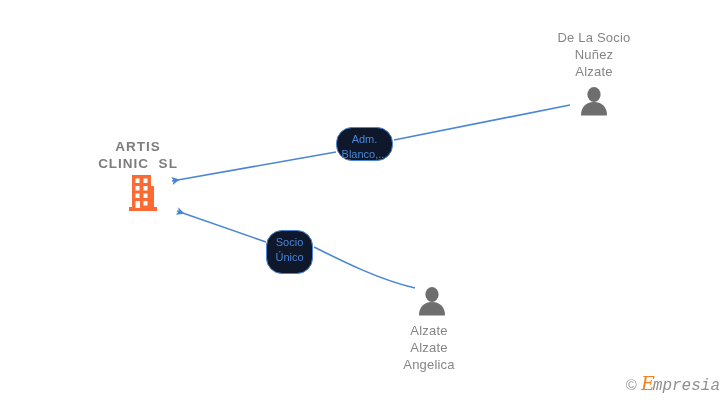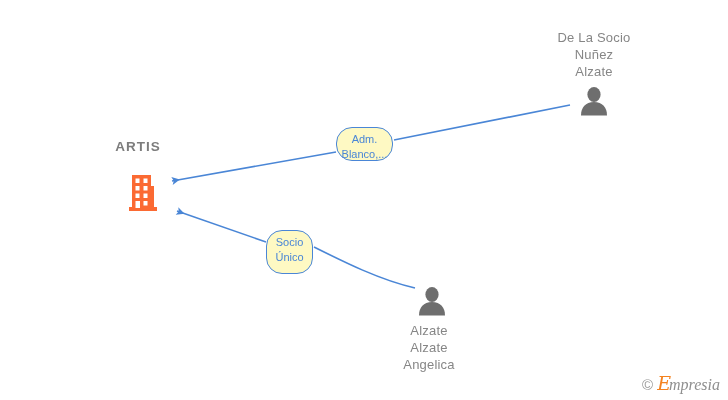"Adm." .rel-box { background: #fef9c3 -> #0f172a }
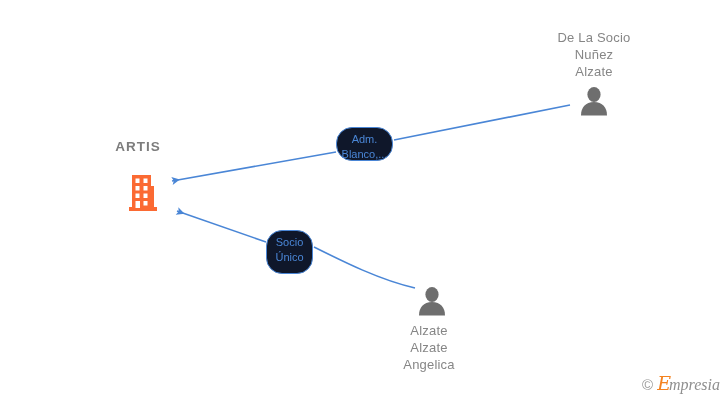"CLINIC SL" span { html: none -> <span>CLINIC SL</span> }
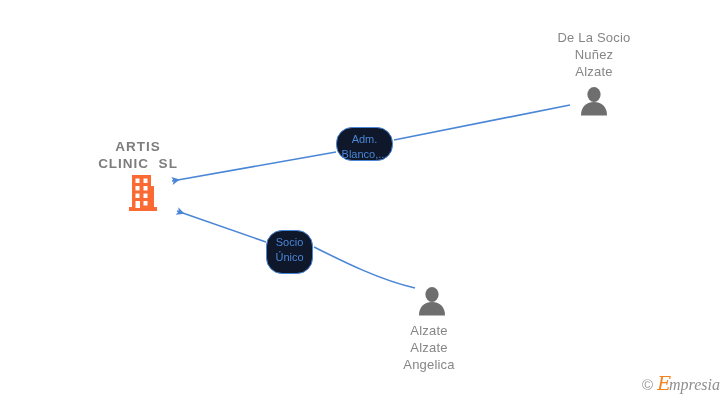"mpresia" .wm-rest { font-family: Liberation Serif, serif -> Liberation Mono, monospace }
